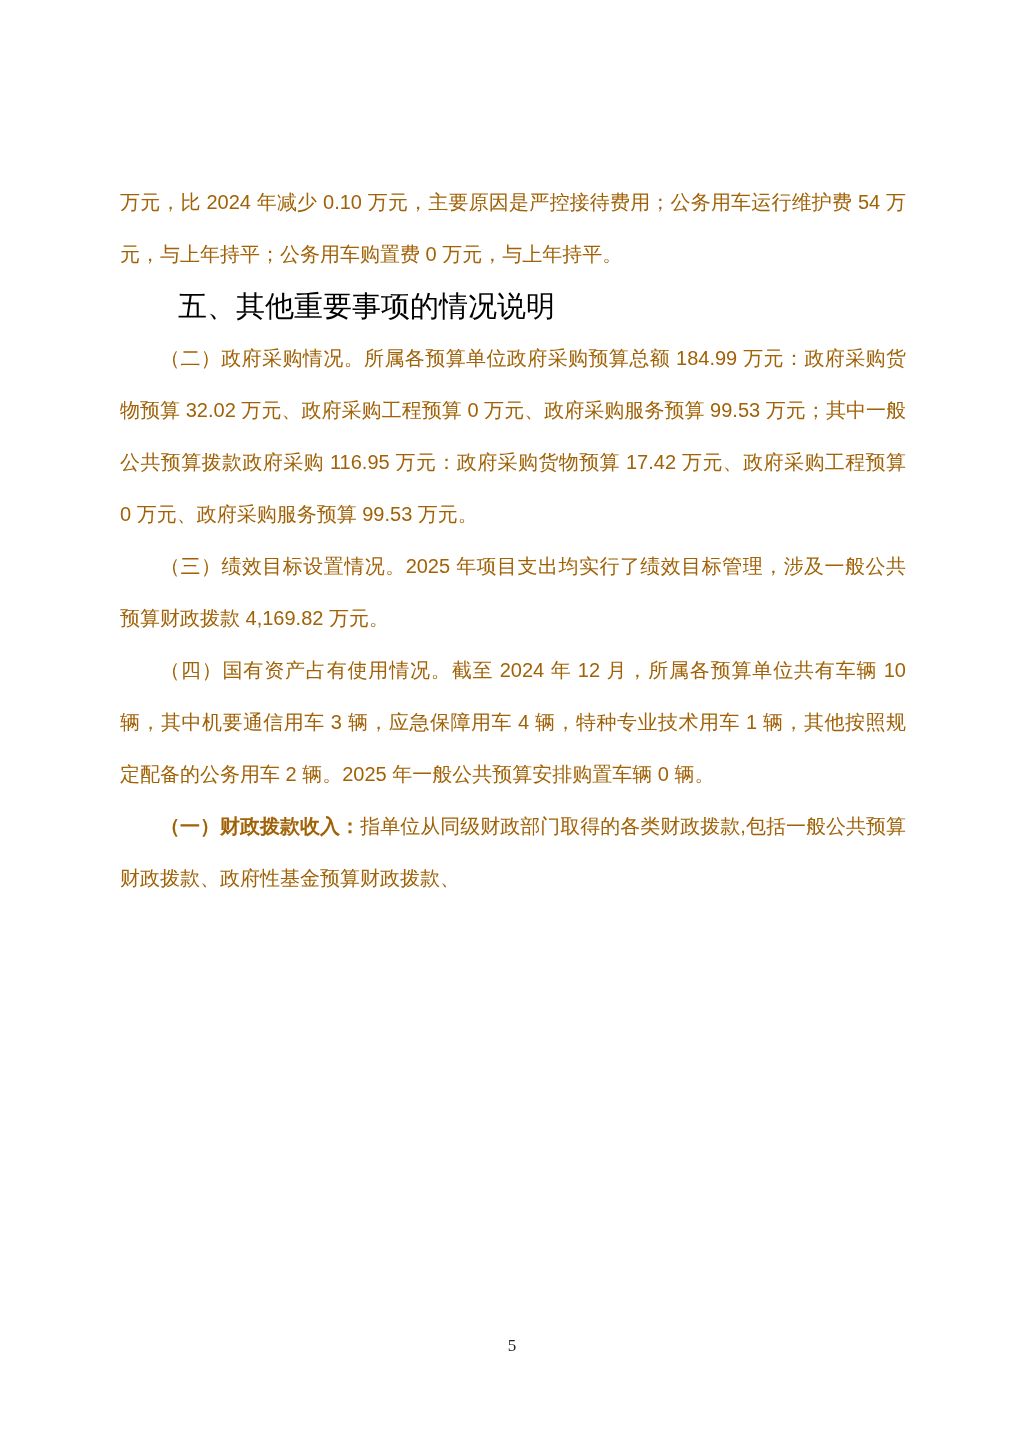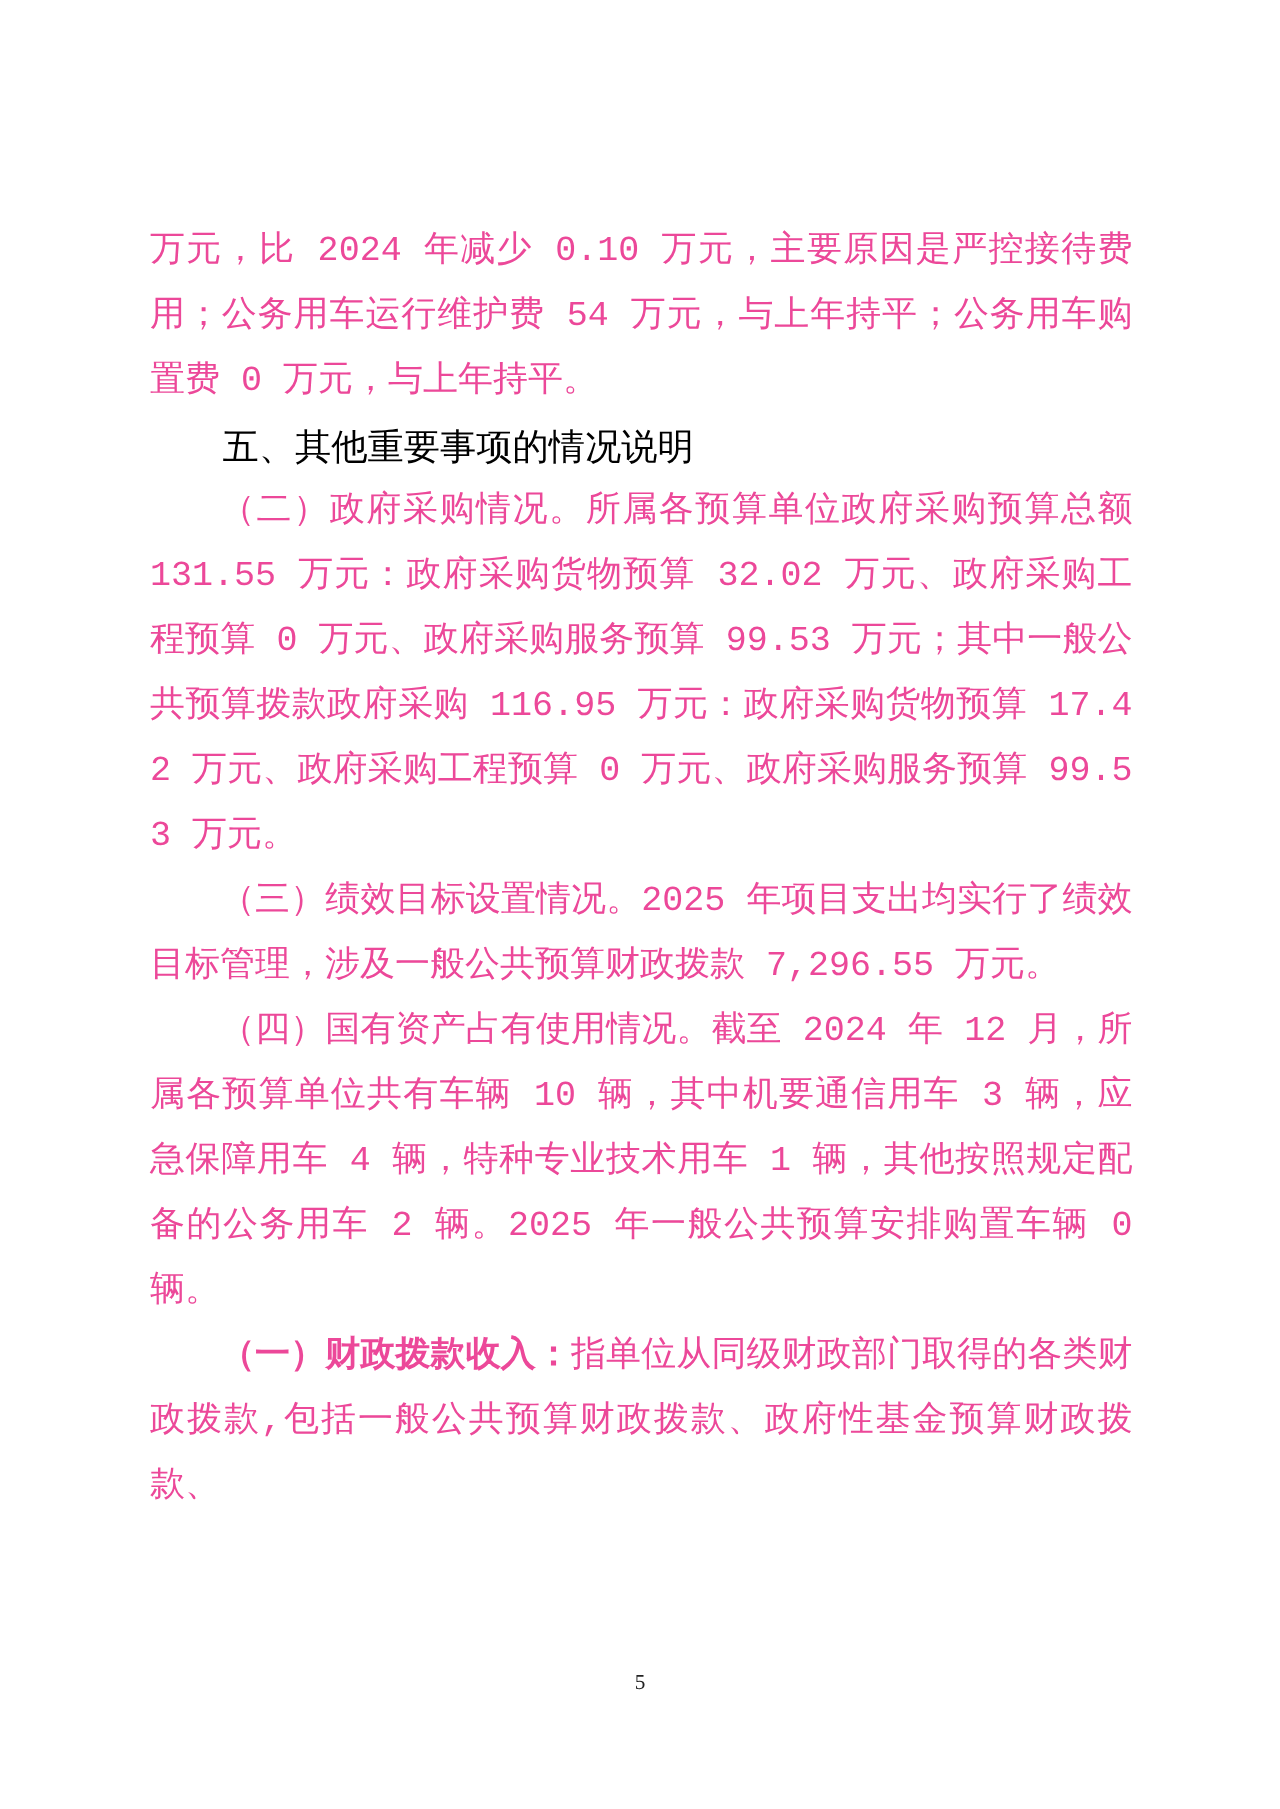"万元，比 2024 年减少 0.10" .body-para { color: #ec4899 -> #a16207; font-family: Liberation Mono, monospace -> Liberation Sans, sans-serif; font-size: 28px -> 20px }
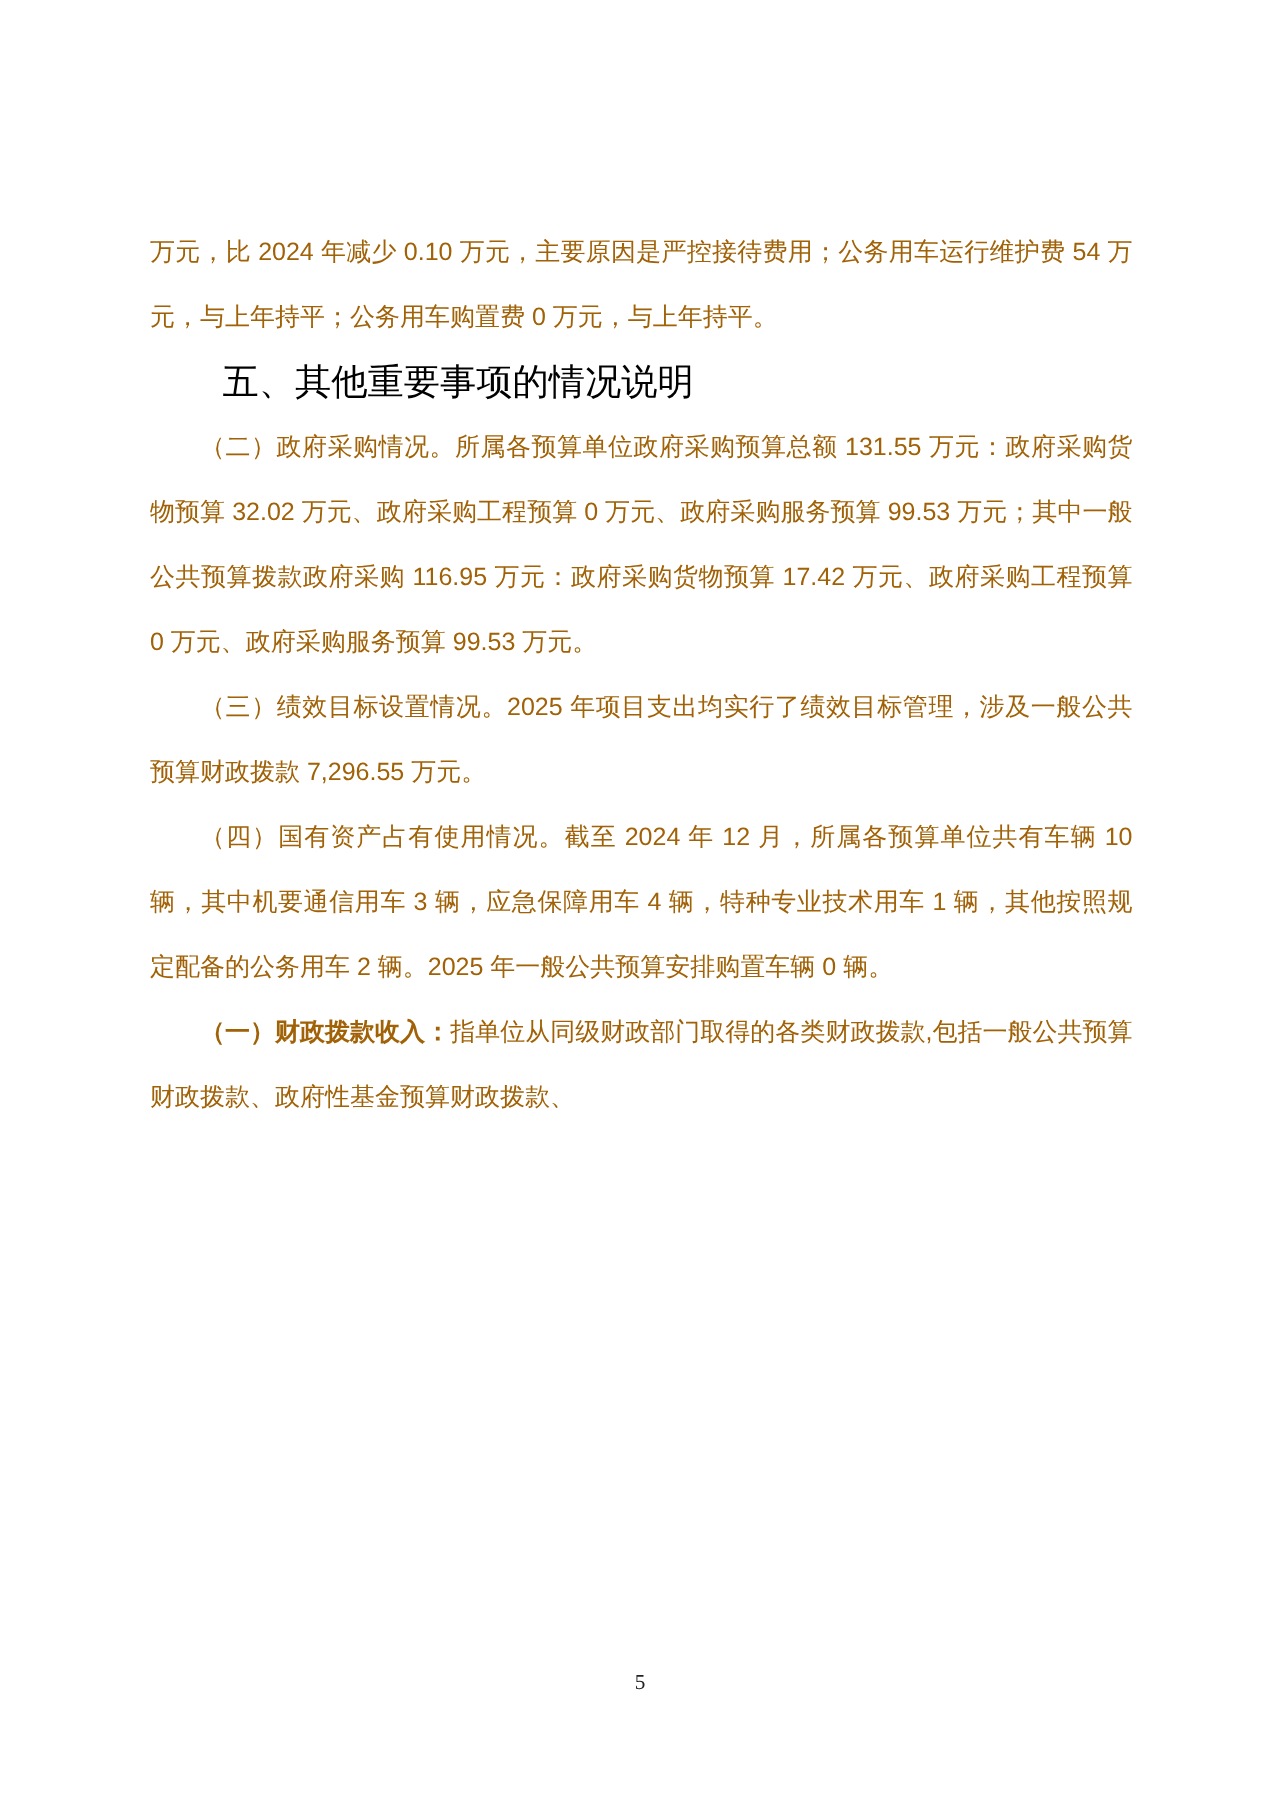"（二）政府采购情况。所属各预算单位政府采购预算总额 131.55" p.body-para { text: 131.55 -> 184.99 }
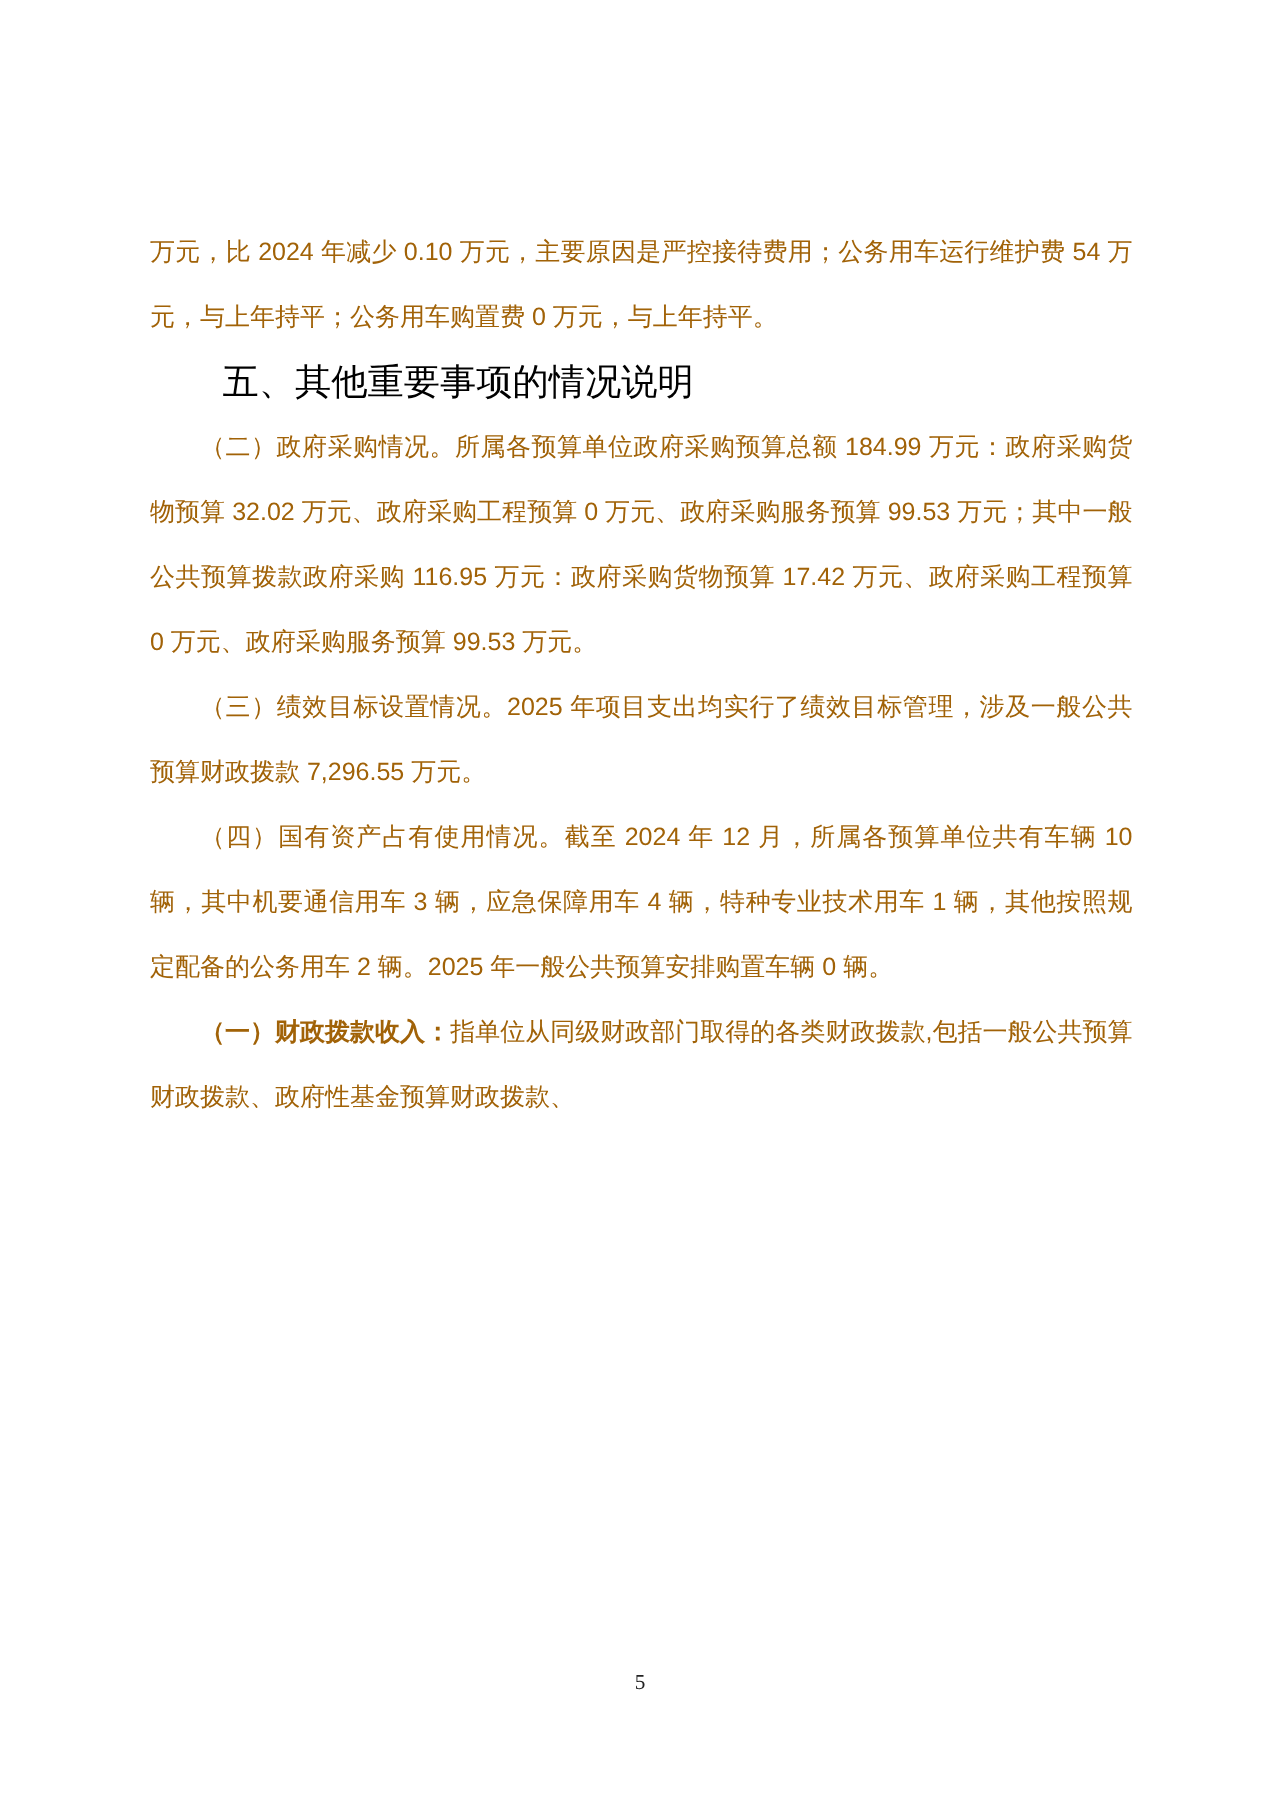"（三）绩效目标设置情况。2025" p.body-para { text: 7,296.55 -> 4,169.82 }
